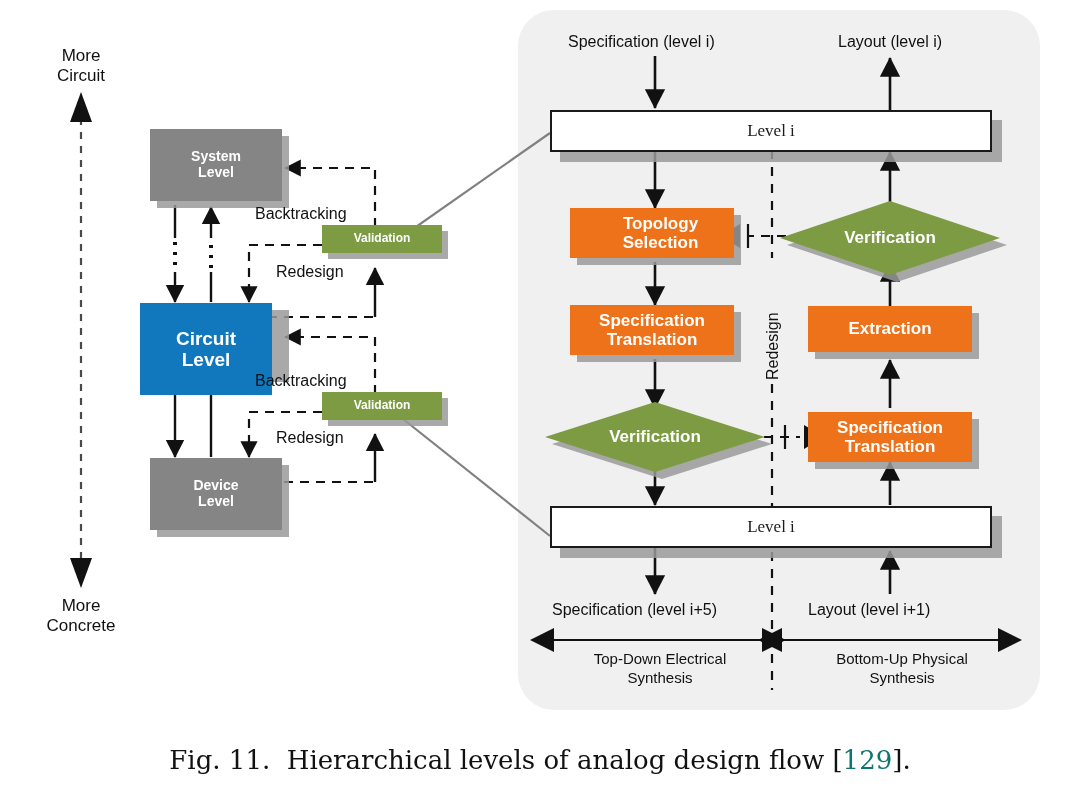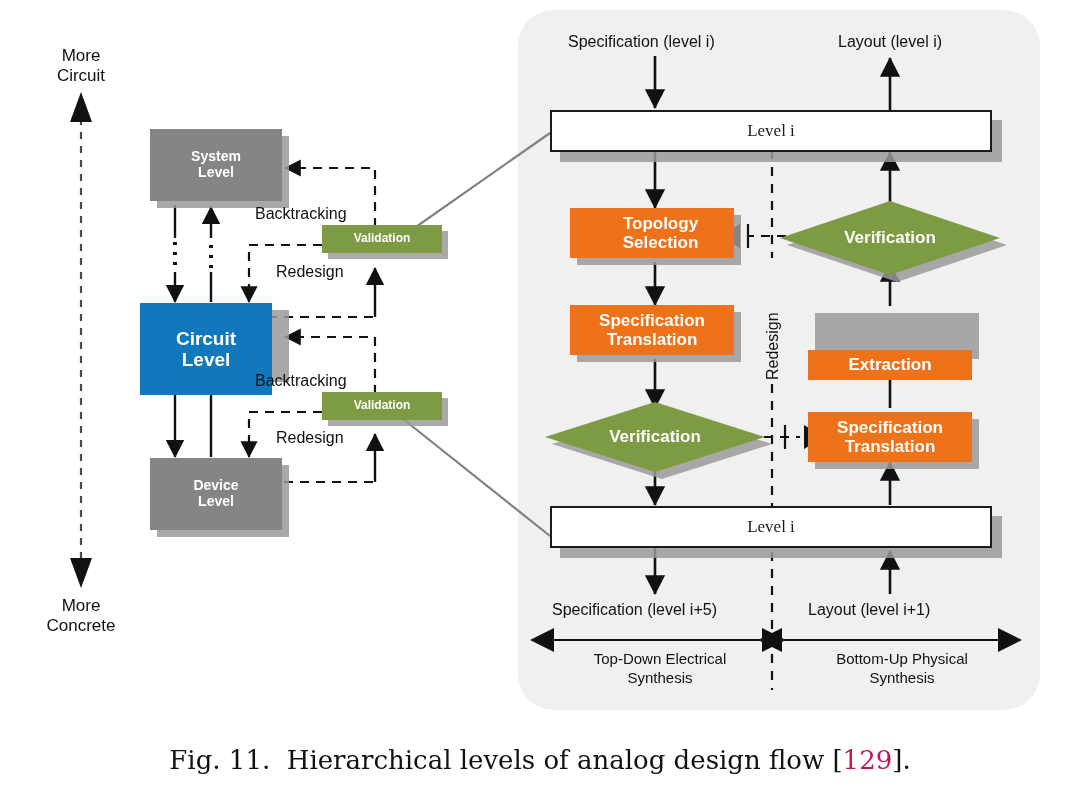"Extraction" div.node { height: 30px -> 46px; margin-top: 44px -> none }
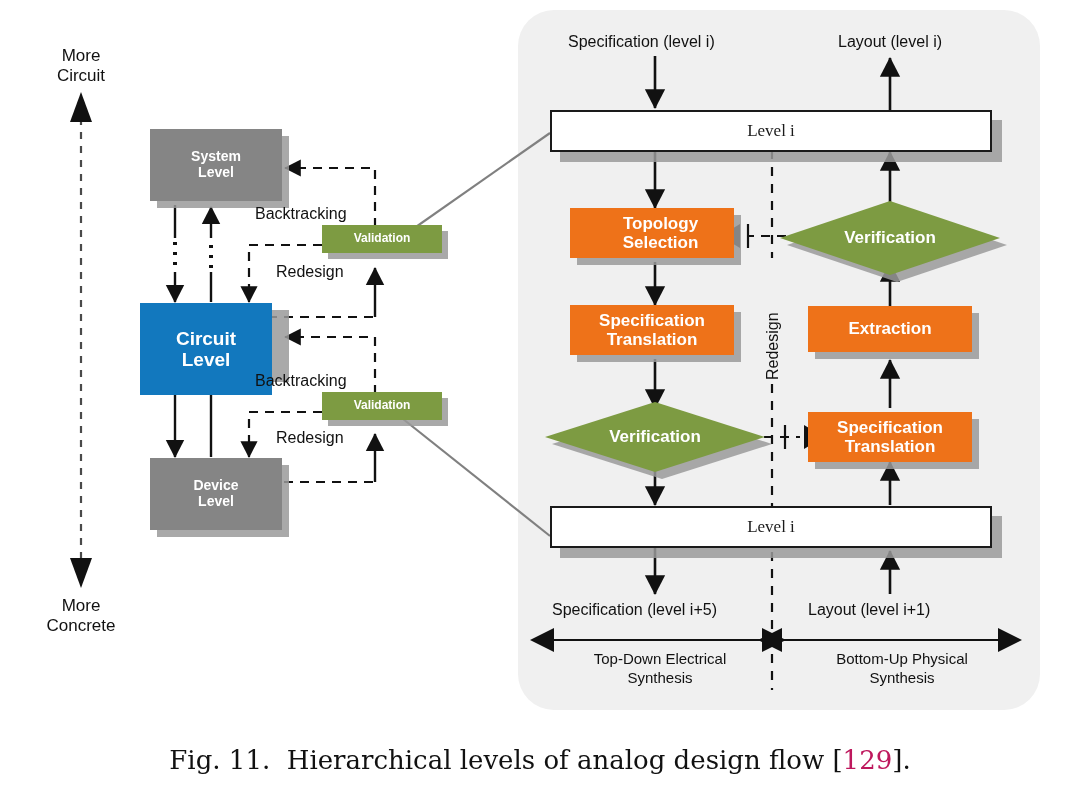"129" .caption .ref { color: #be185d -> #0f766e }
